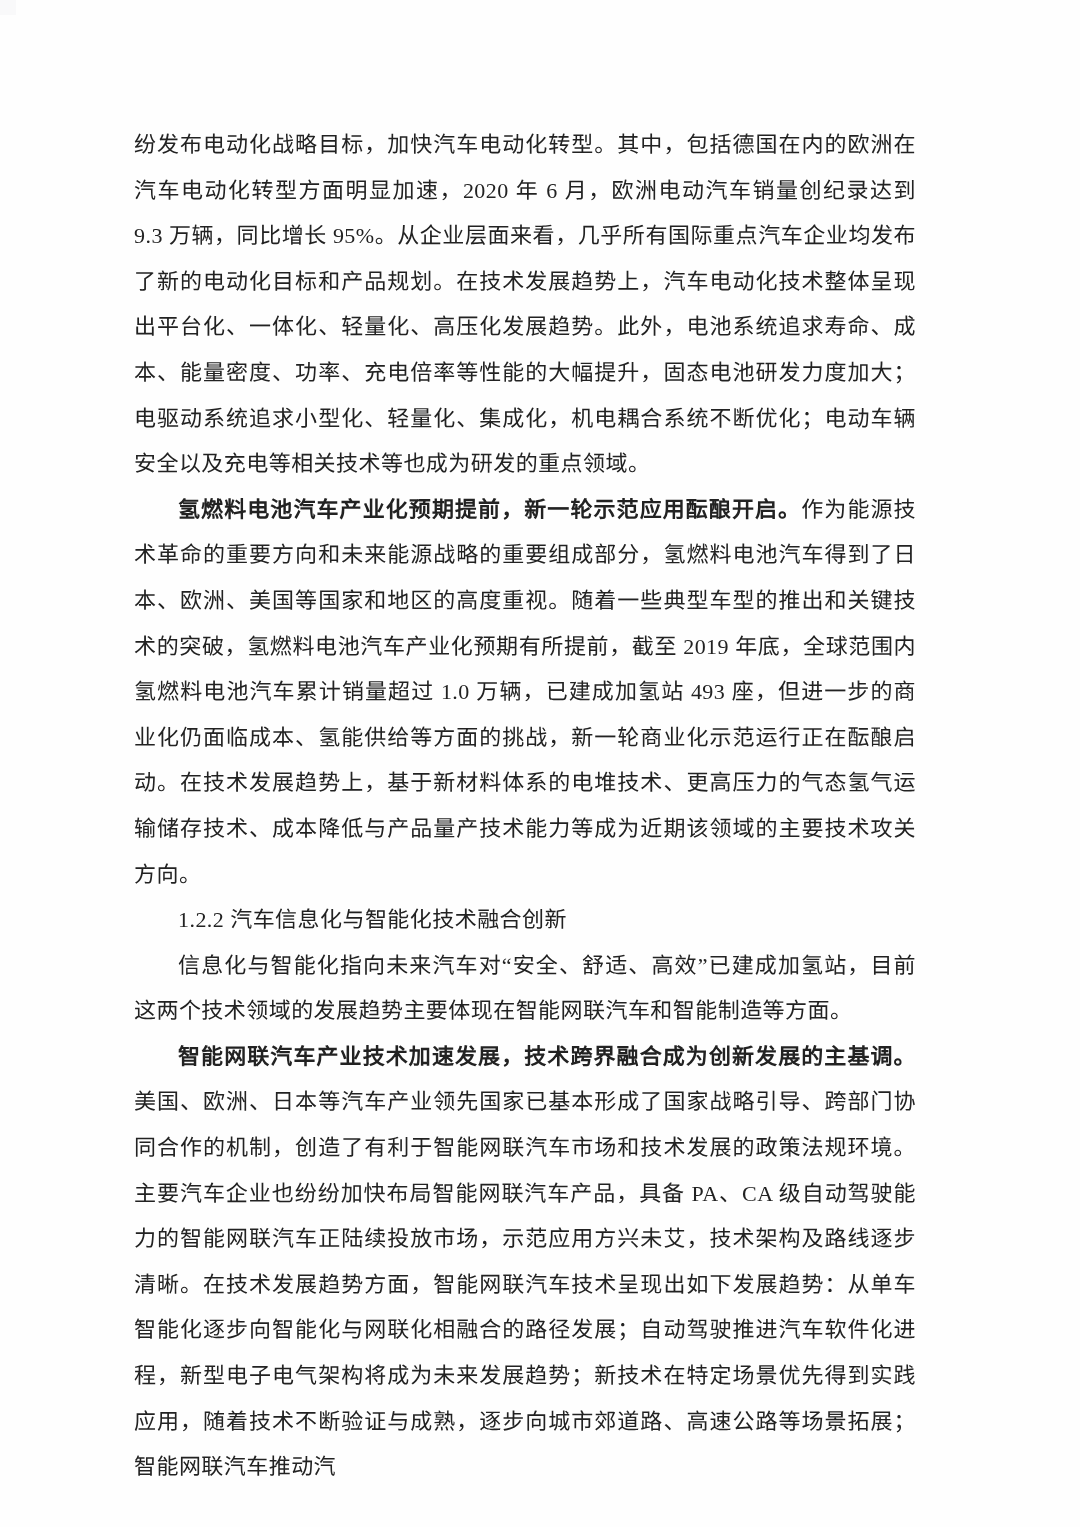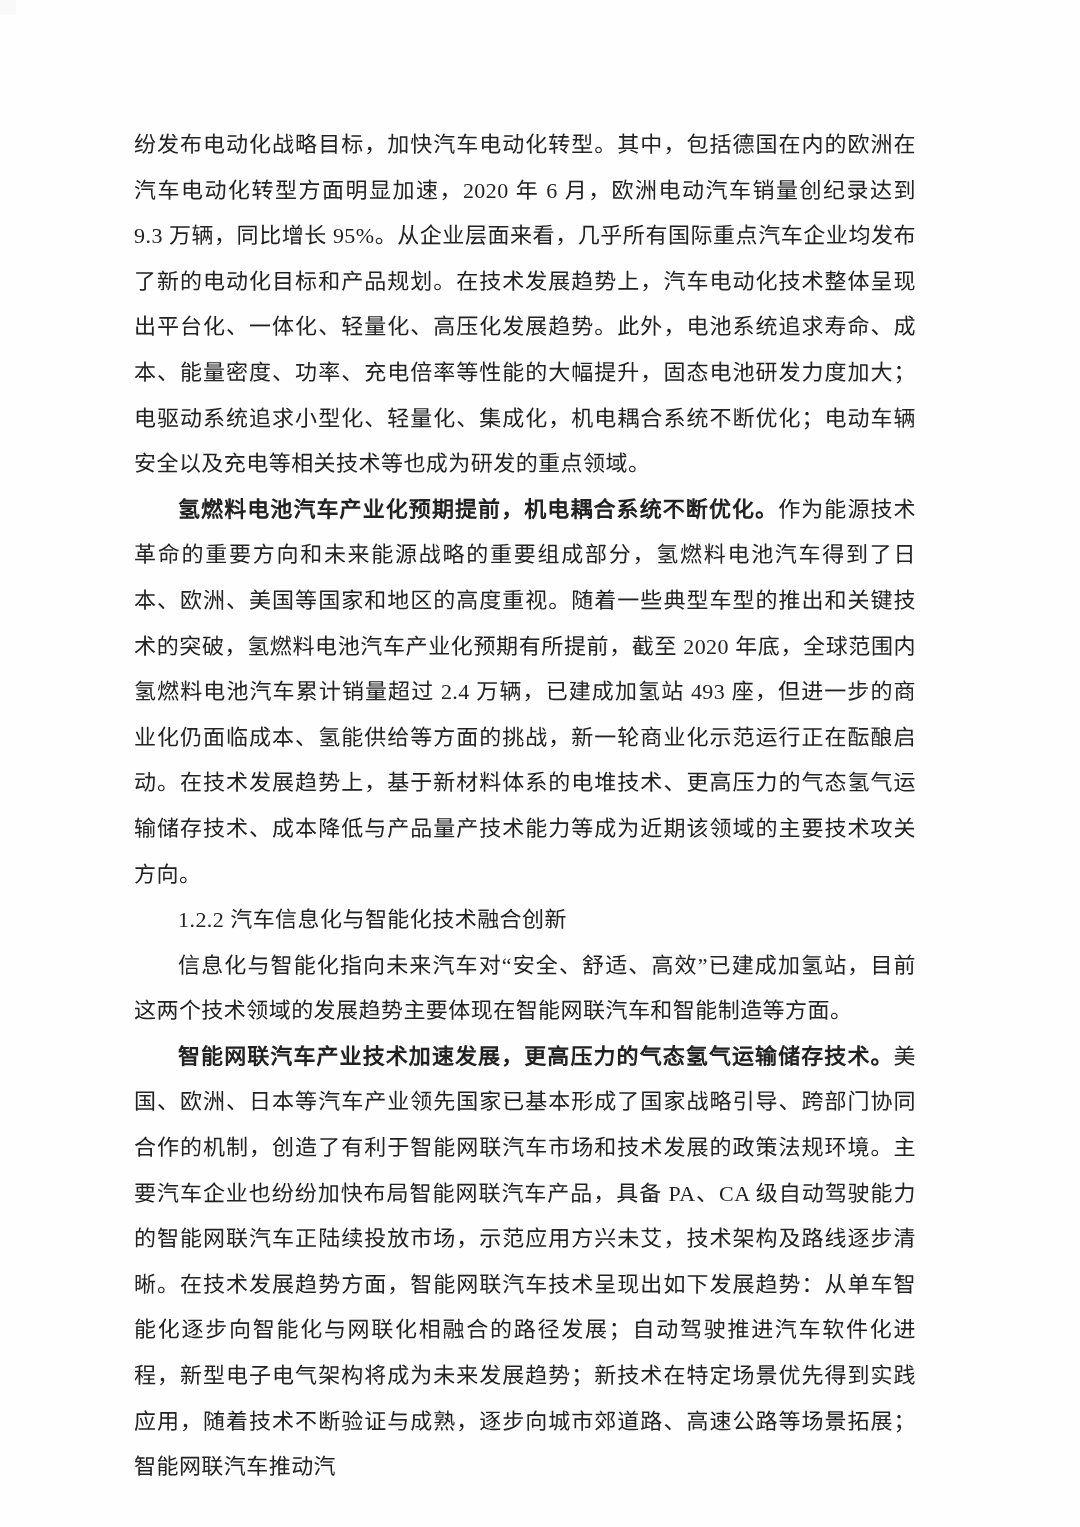"氢燃料电池汽车产业化预期提前，机电耦合系统不断优化。" span.lead-bold { text: 机电耦合系统不断优化 -> 新一轮示范应用酝酿开启 }
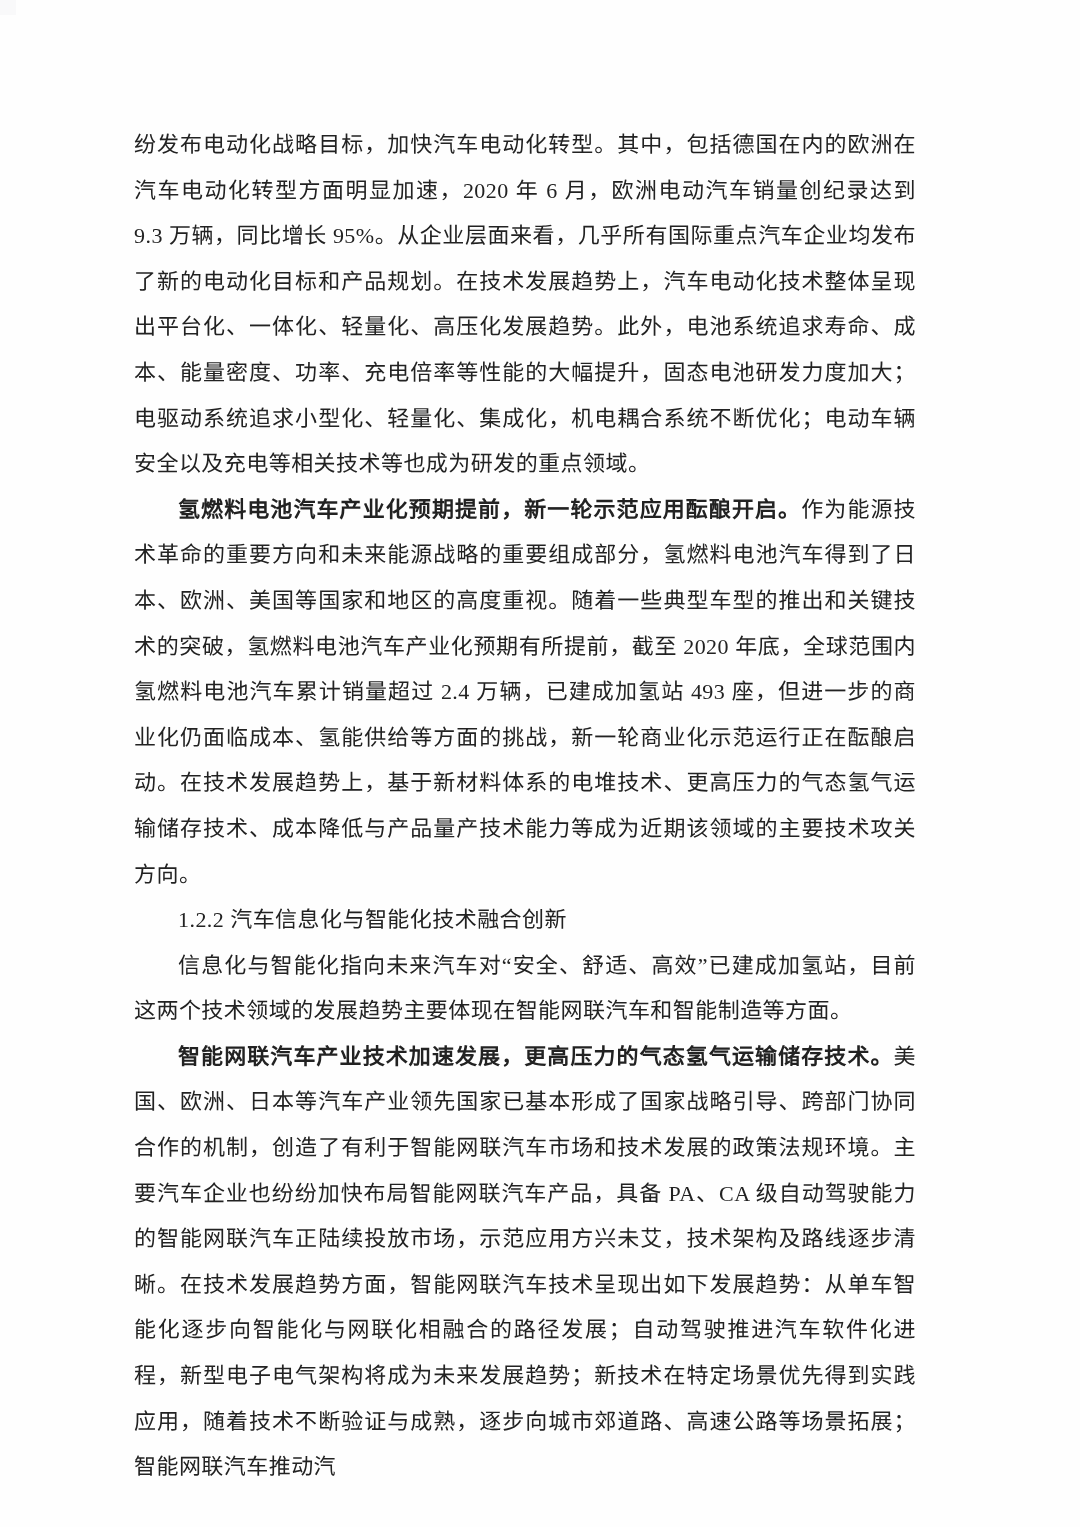"作为能源技术革命的重要方向和未来能源战略的重要组成部分，氢燃料电池汽车得到了日本" span { text: 2020 年底，全球范围内氢燃料电池汽车累计销量超过 2.4 -> 2019 年底，全球范围内氢燃料电池汽车累计销量超过 1.0 }
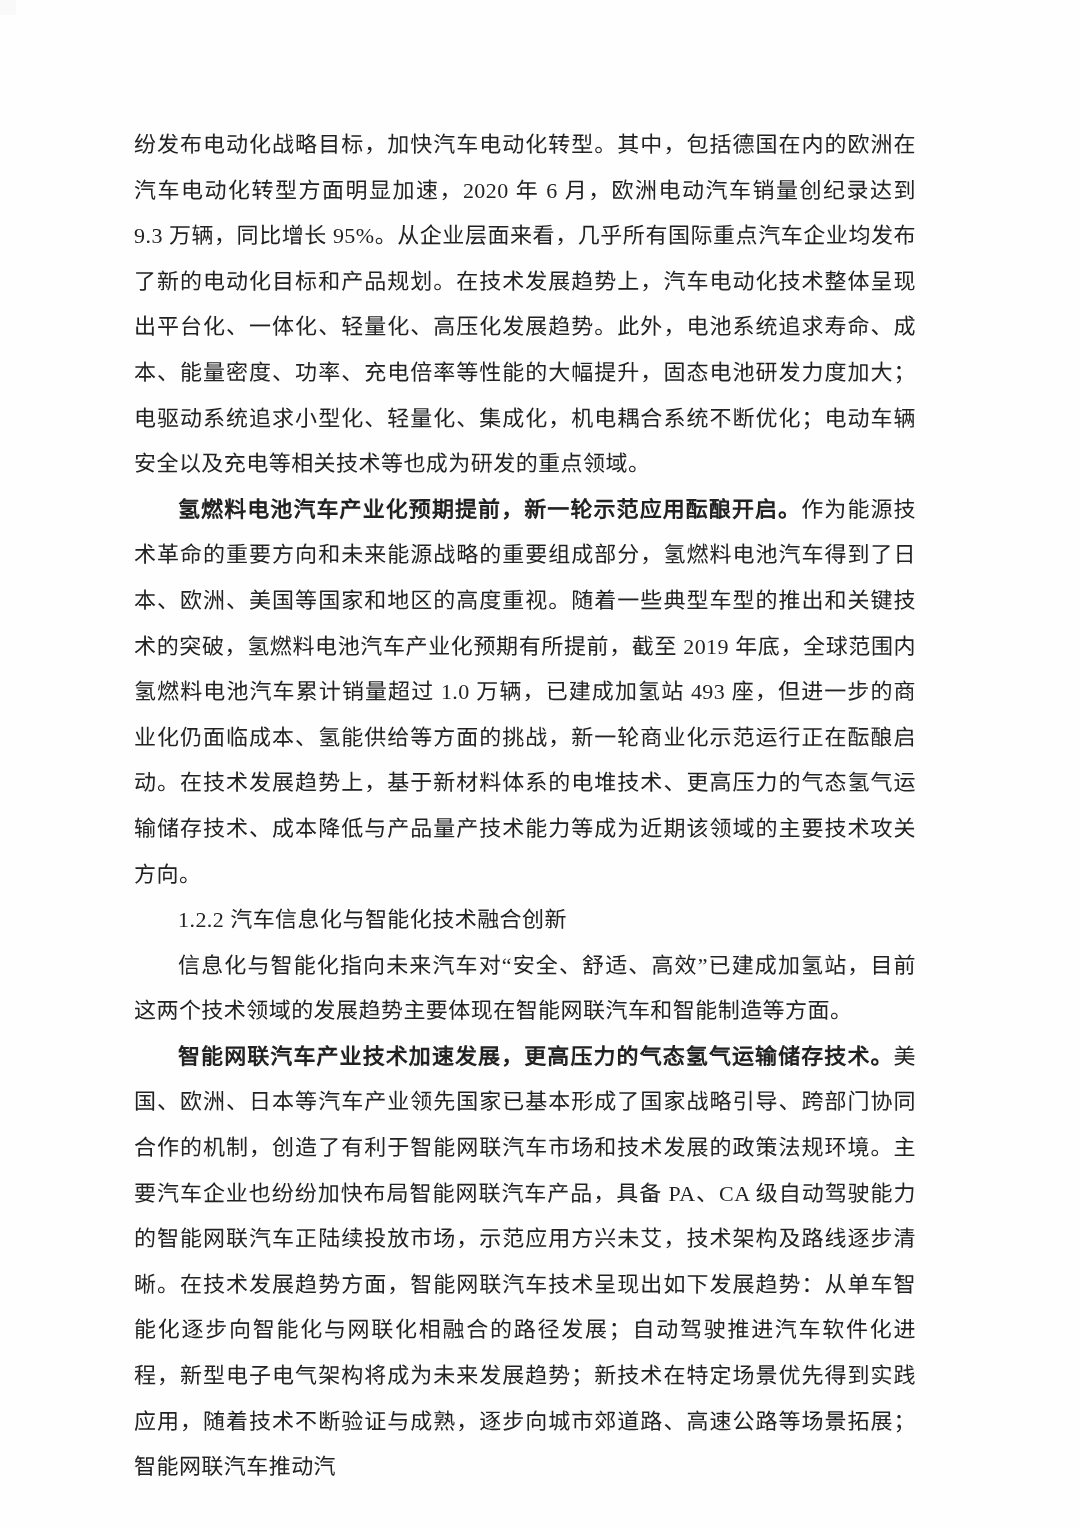"智能网联汽车产业技术加速发展，更高压力的气态氢气运输储存技术。" span.lead-bold { text: 更高压力的气态氢气运输储存技术 -> 技术跨界融合成为创新发展的主基调 }
